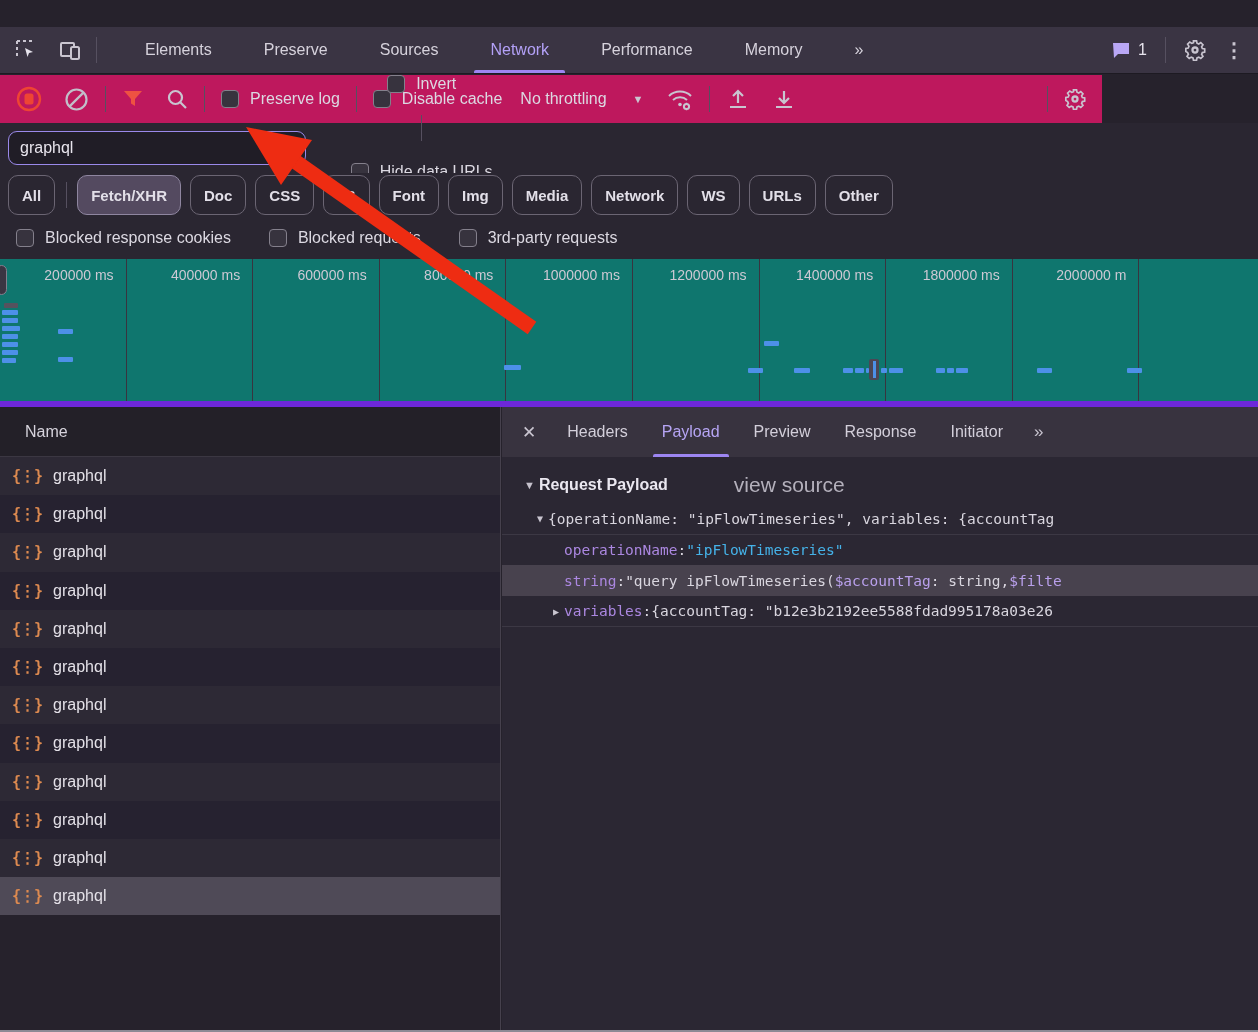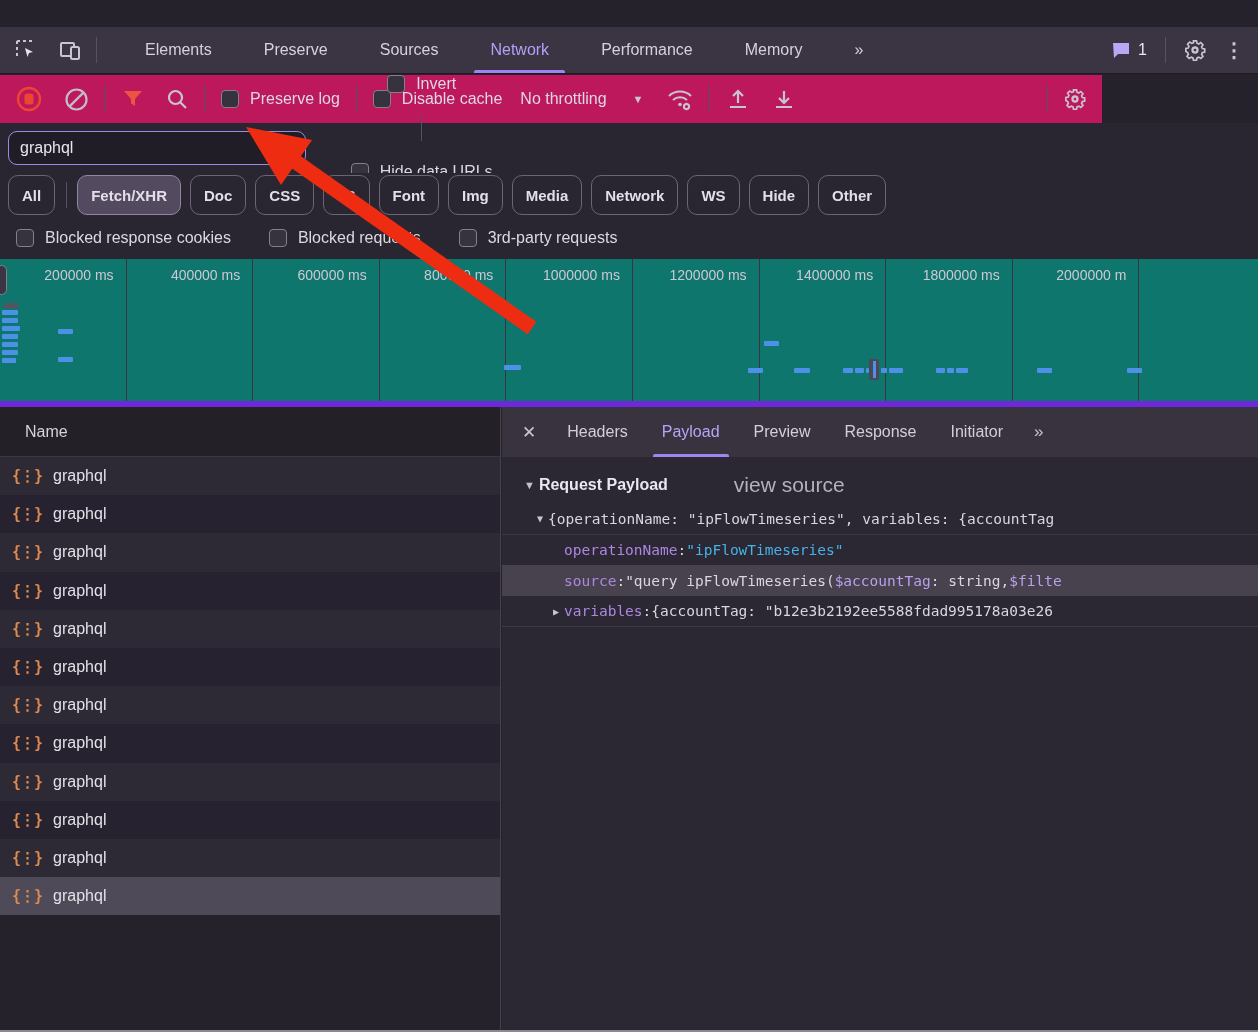"Hide" div.chip { text: Hide -> URLs }
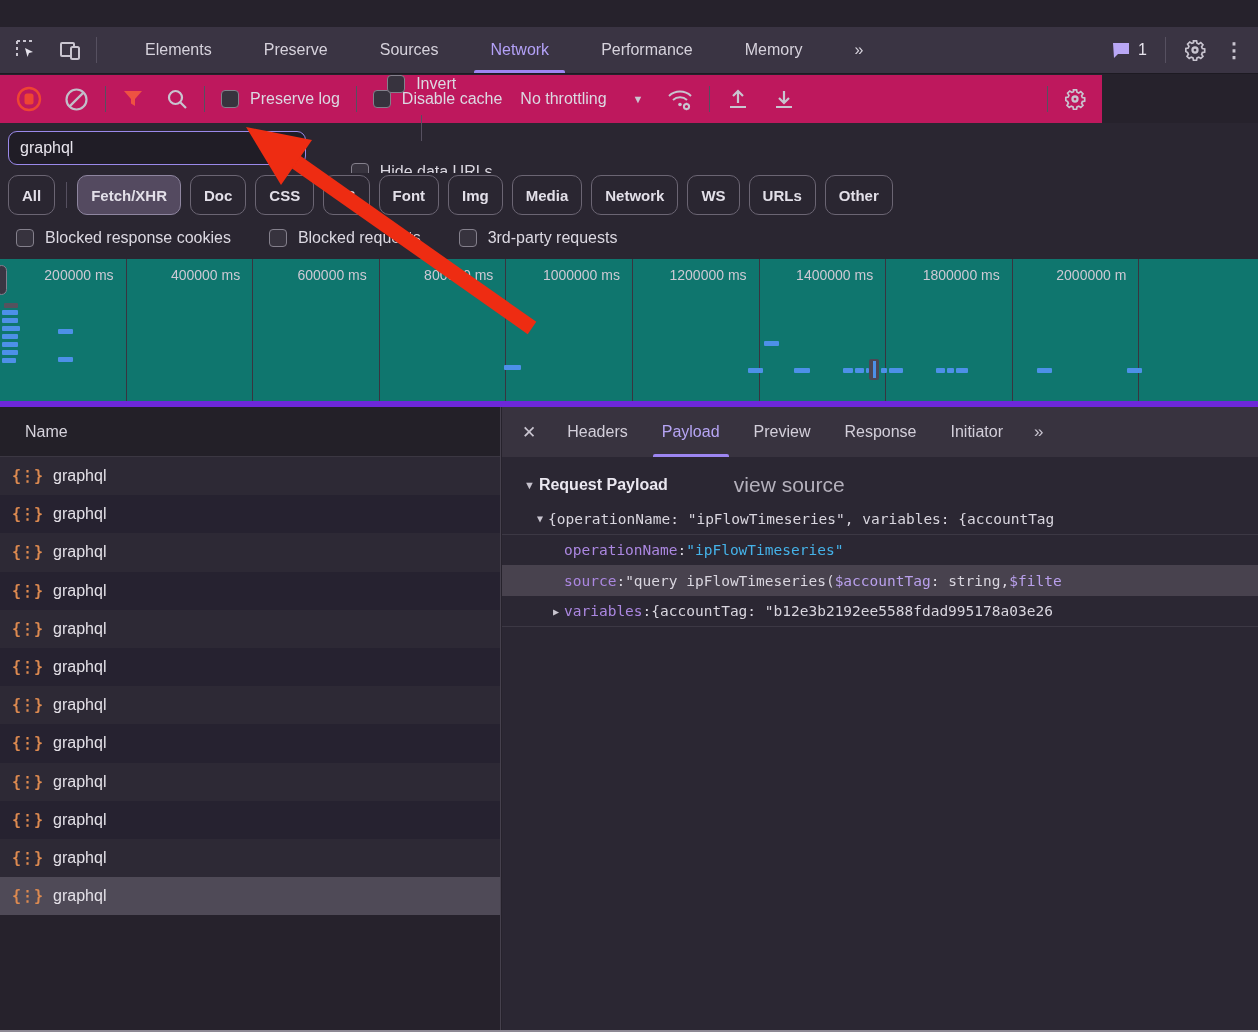"source" span.k { text: source -> string }
